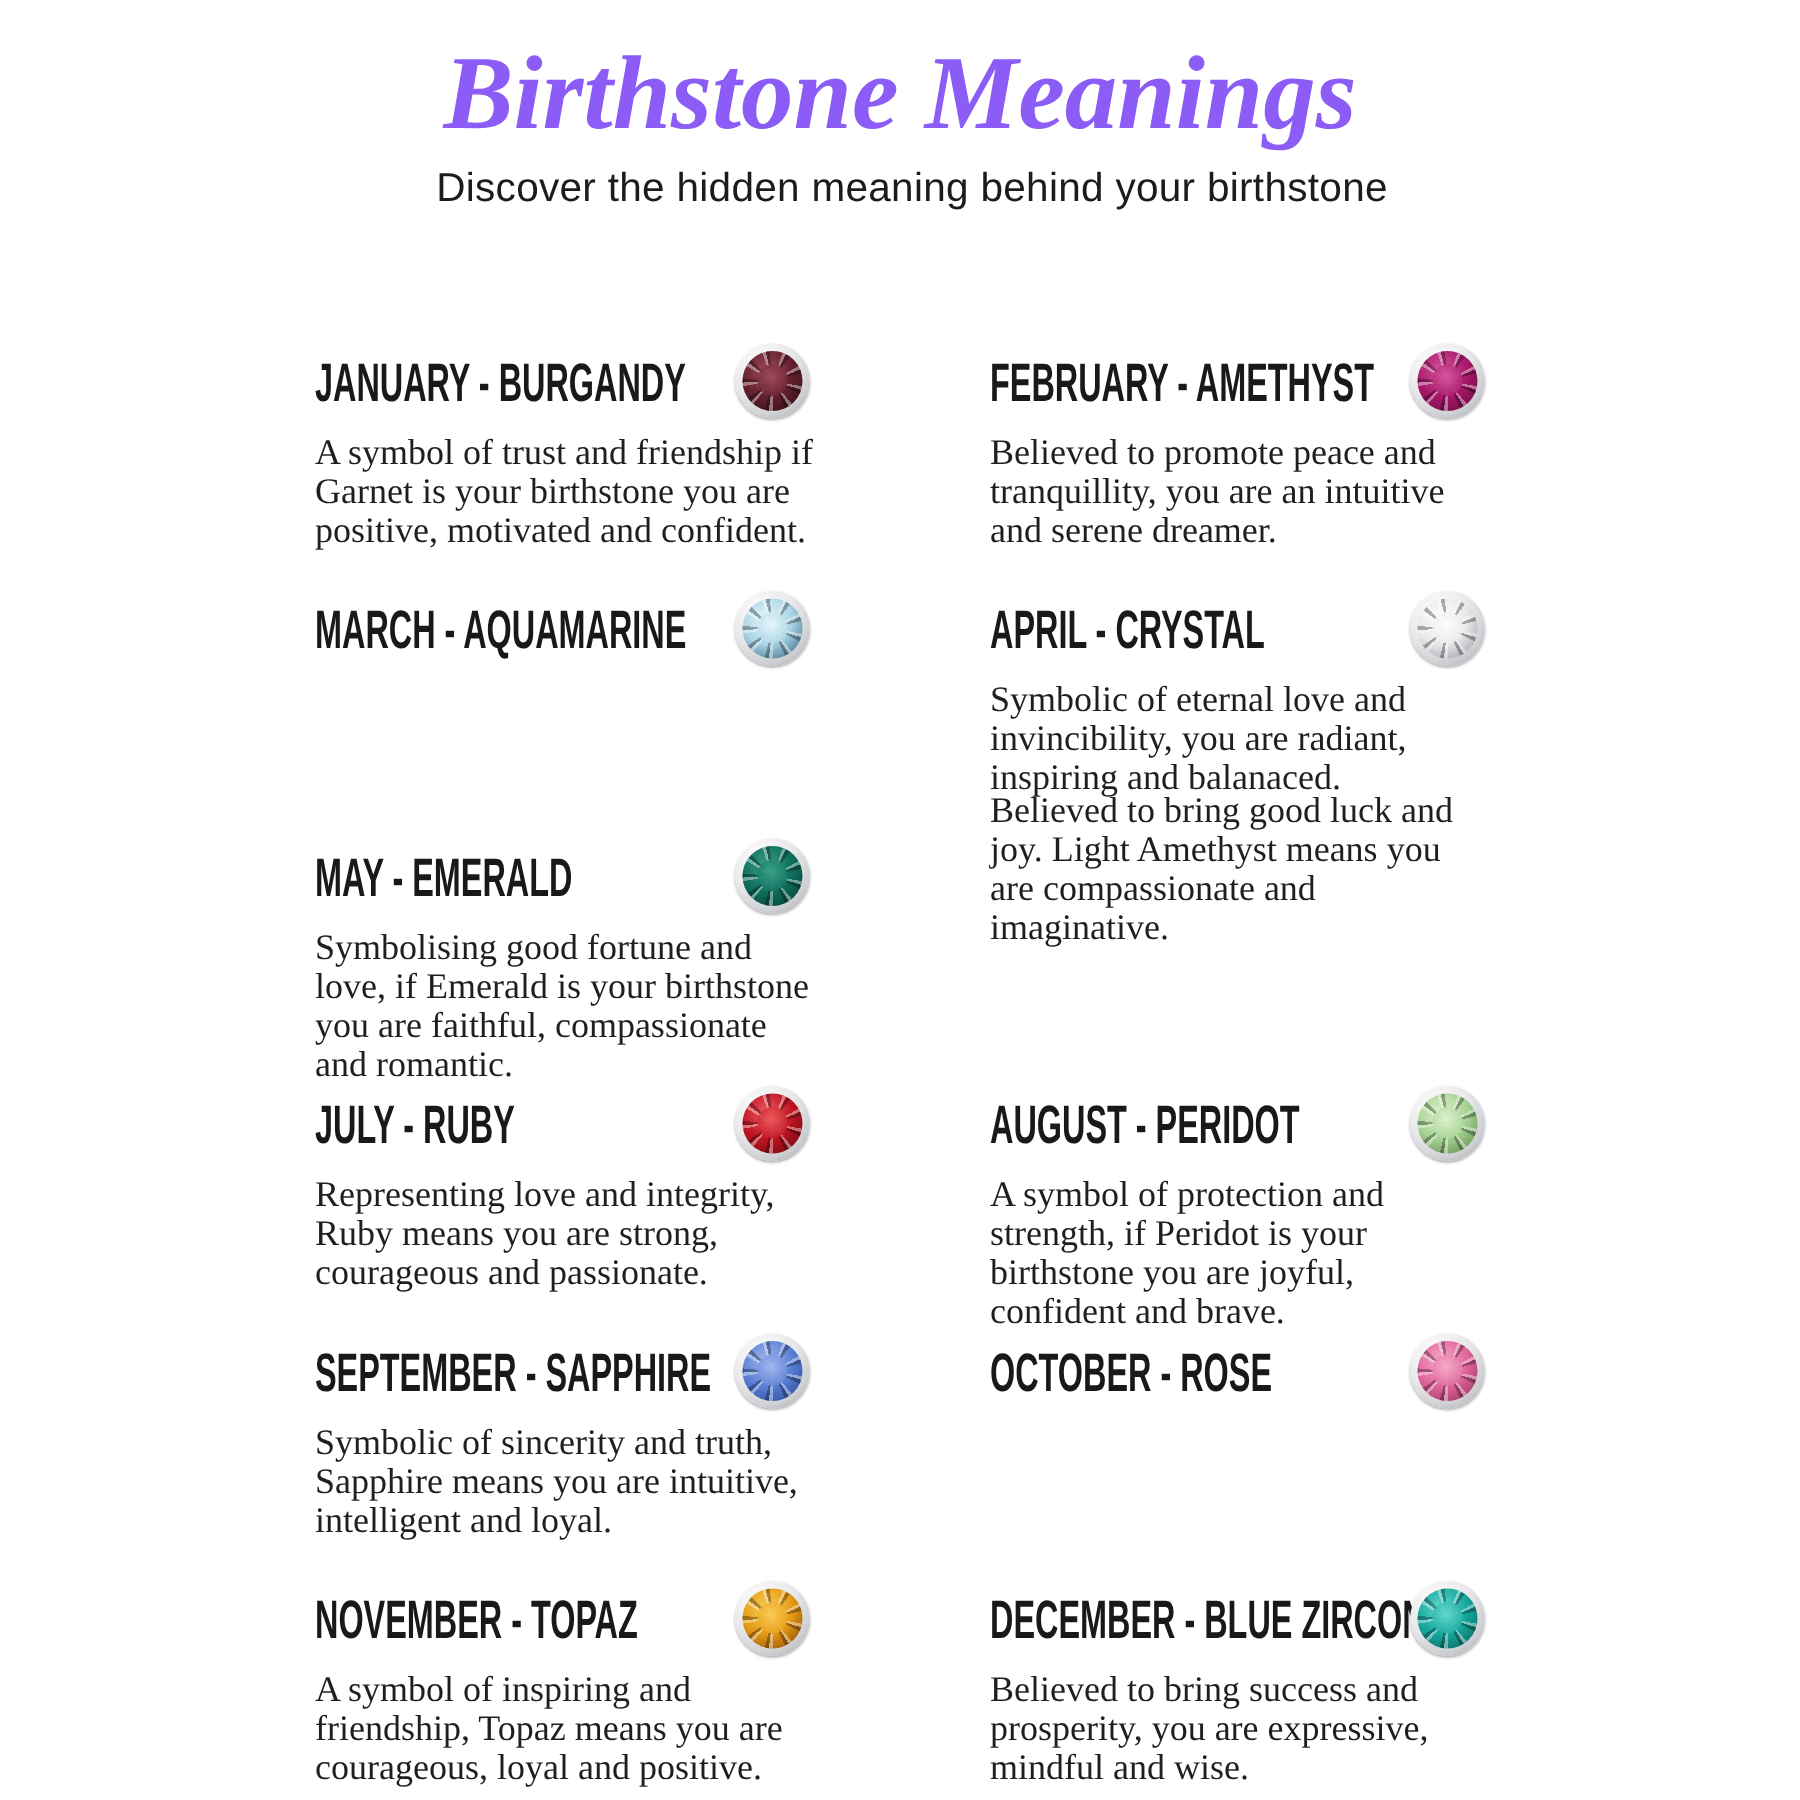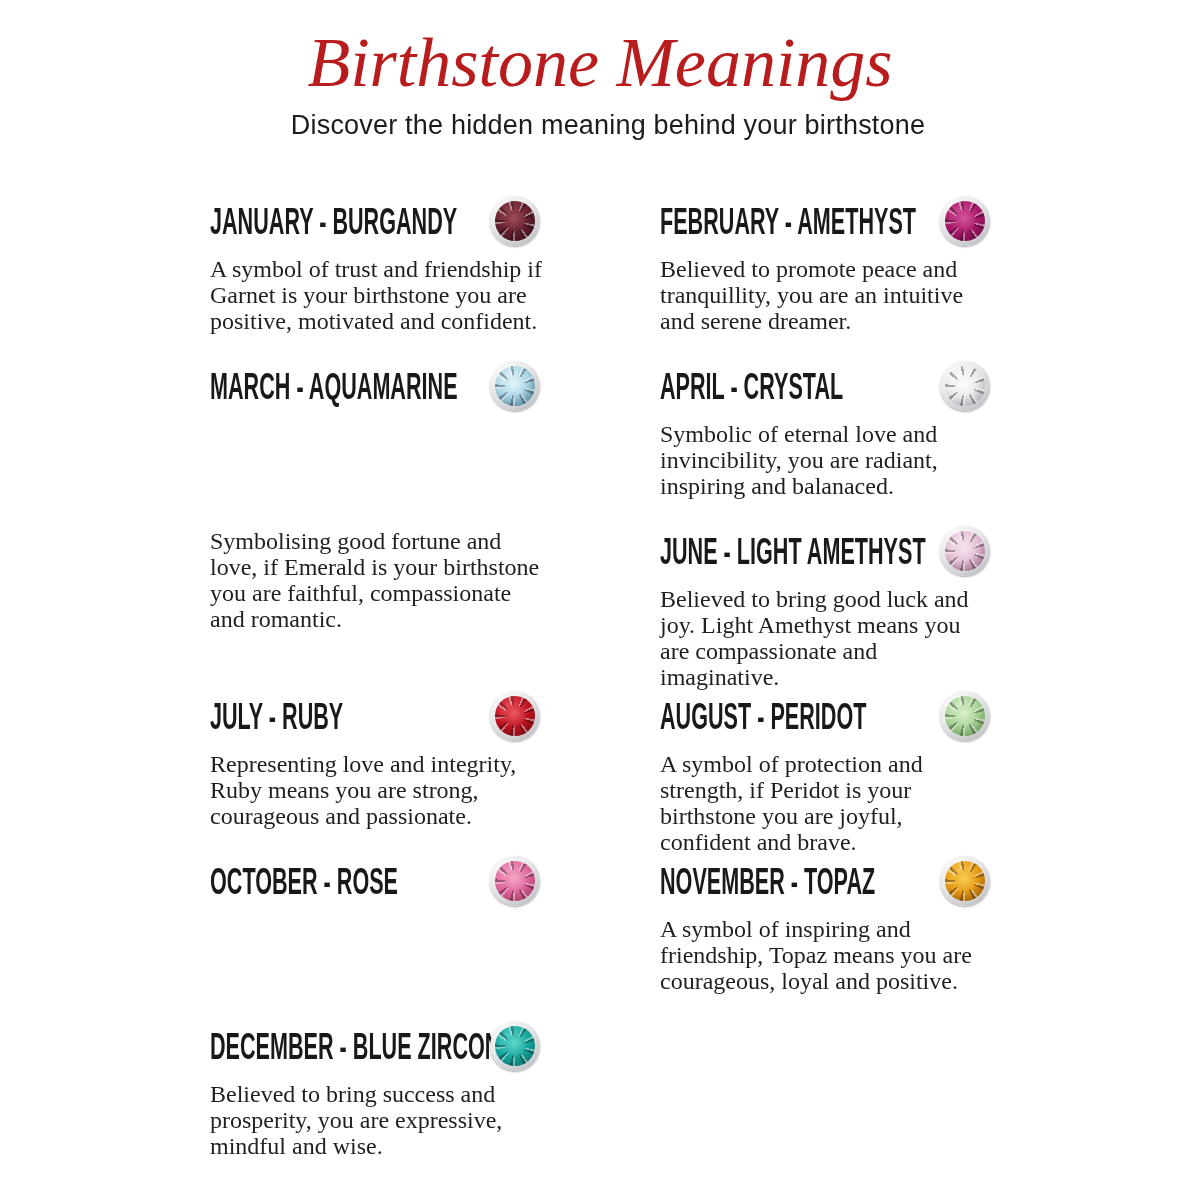"Birthstone Meanings" .title { color: #b91c1c -> #8b5cf6; font-weight: 400 -> 700 }
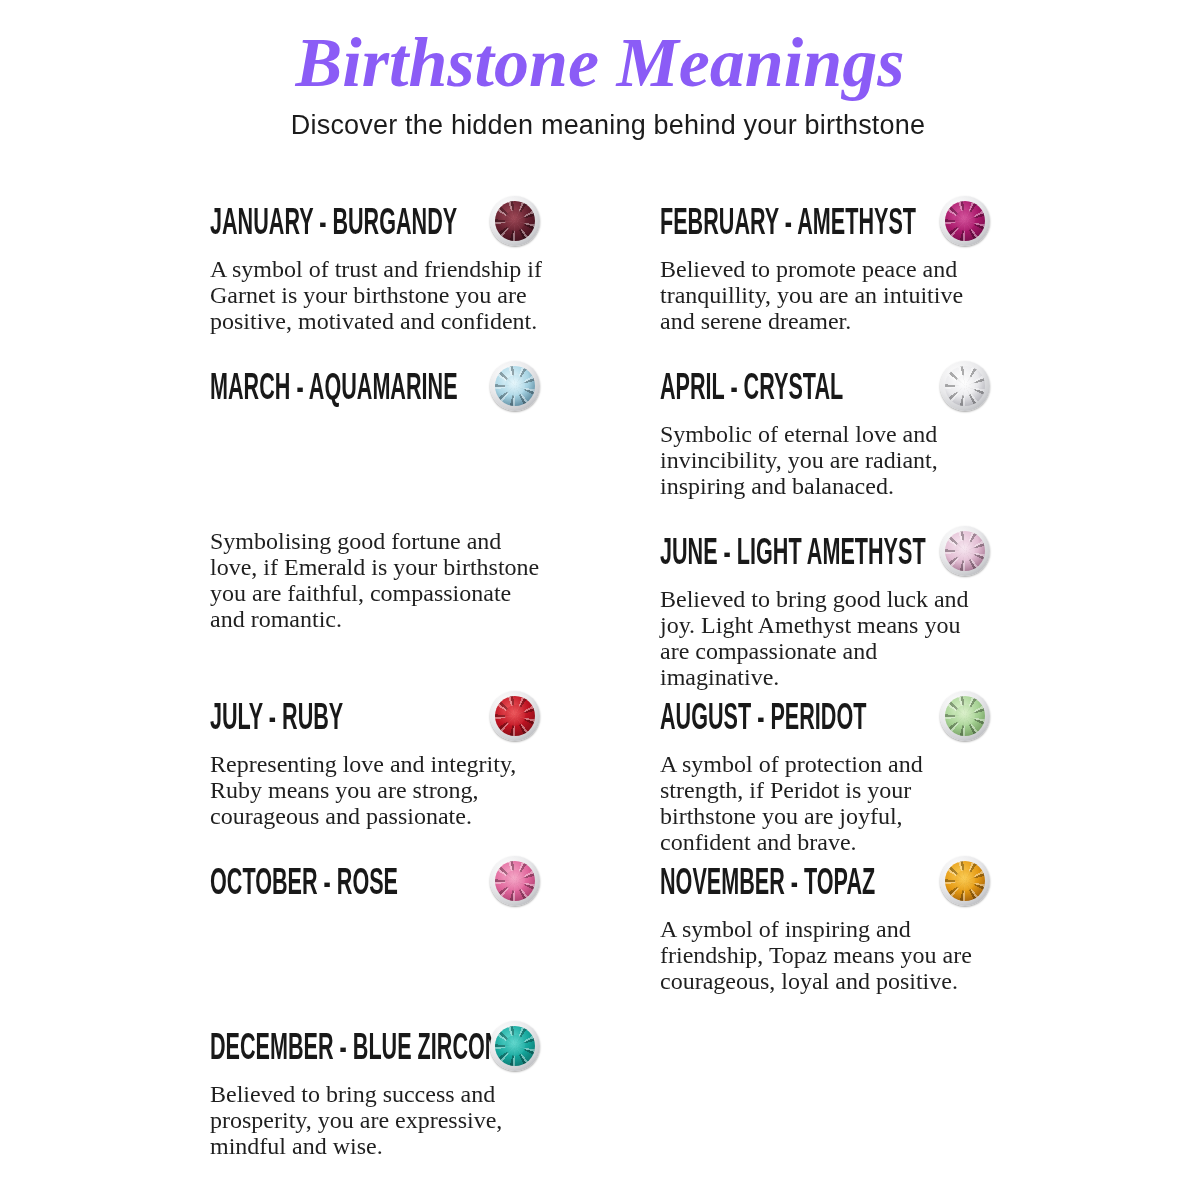"JANUARY - BURGANDY" .entry-header { margin-top: none -> 33px }
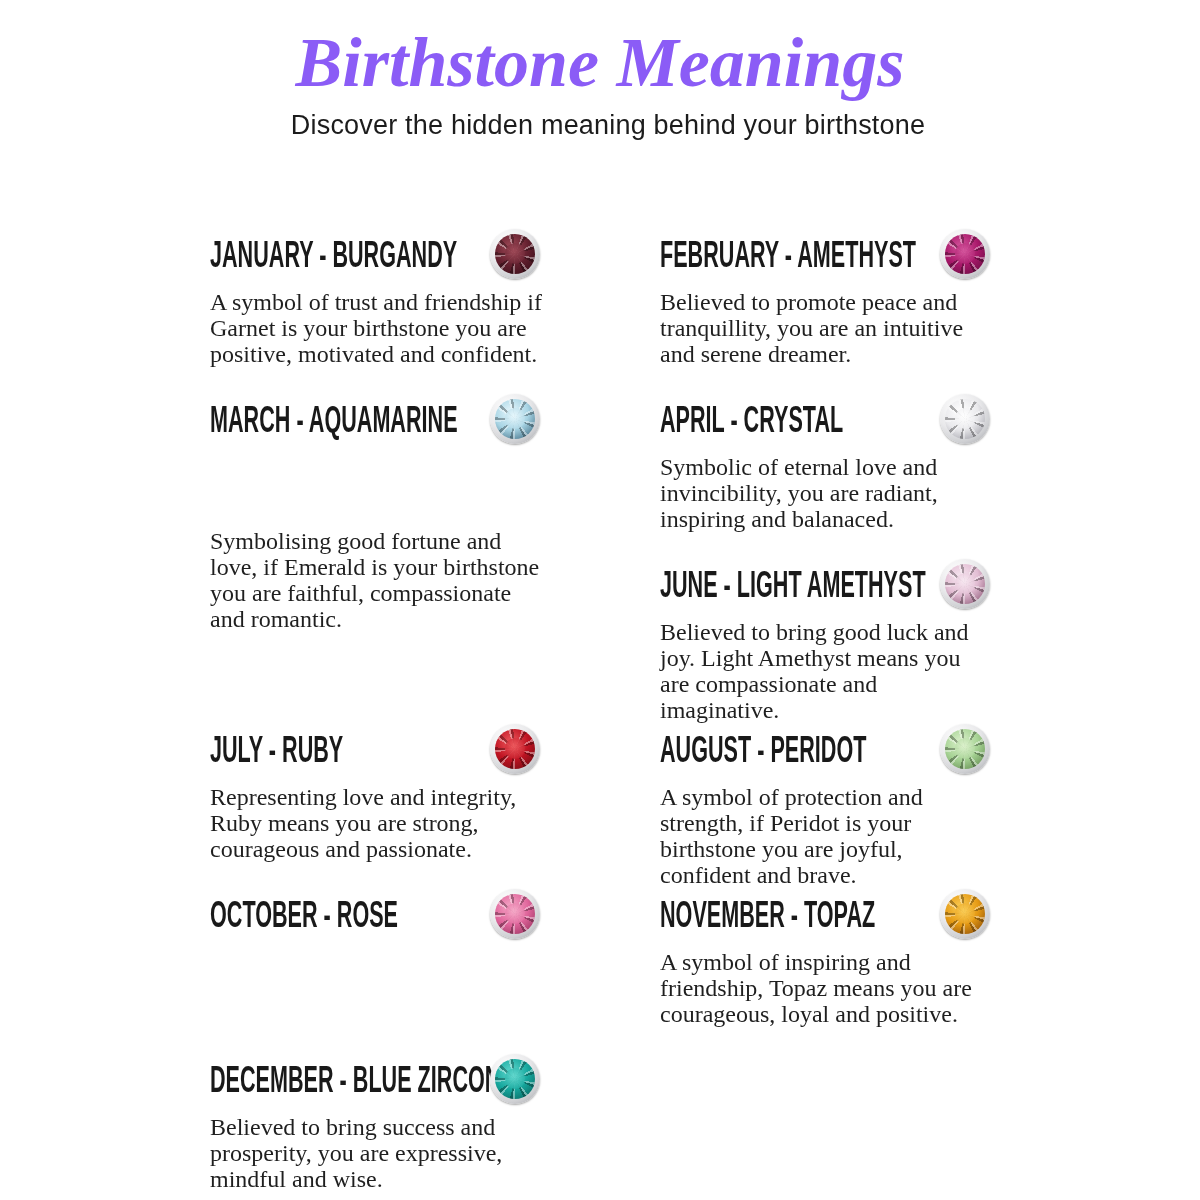"MAY - EMERALD" header.entry-header { html: none -> <header> <h2>MAY - EMERALD</h2> <span> <span></span> </span> </header> }
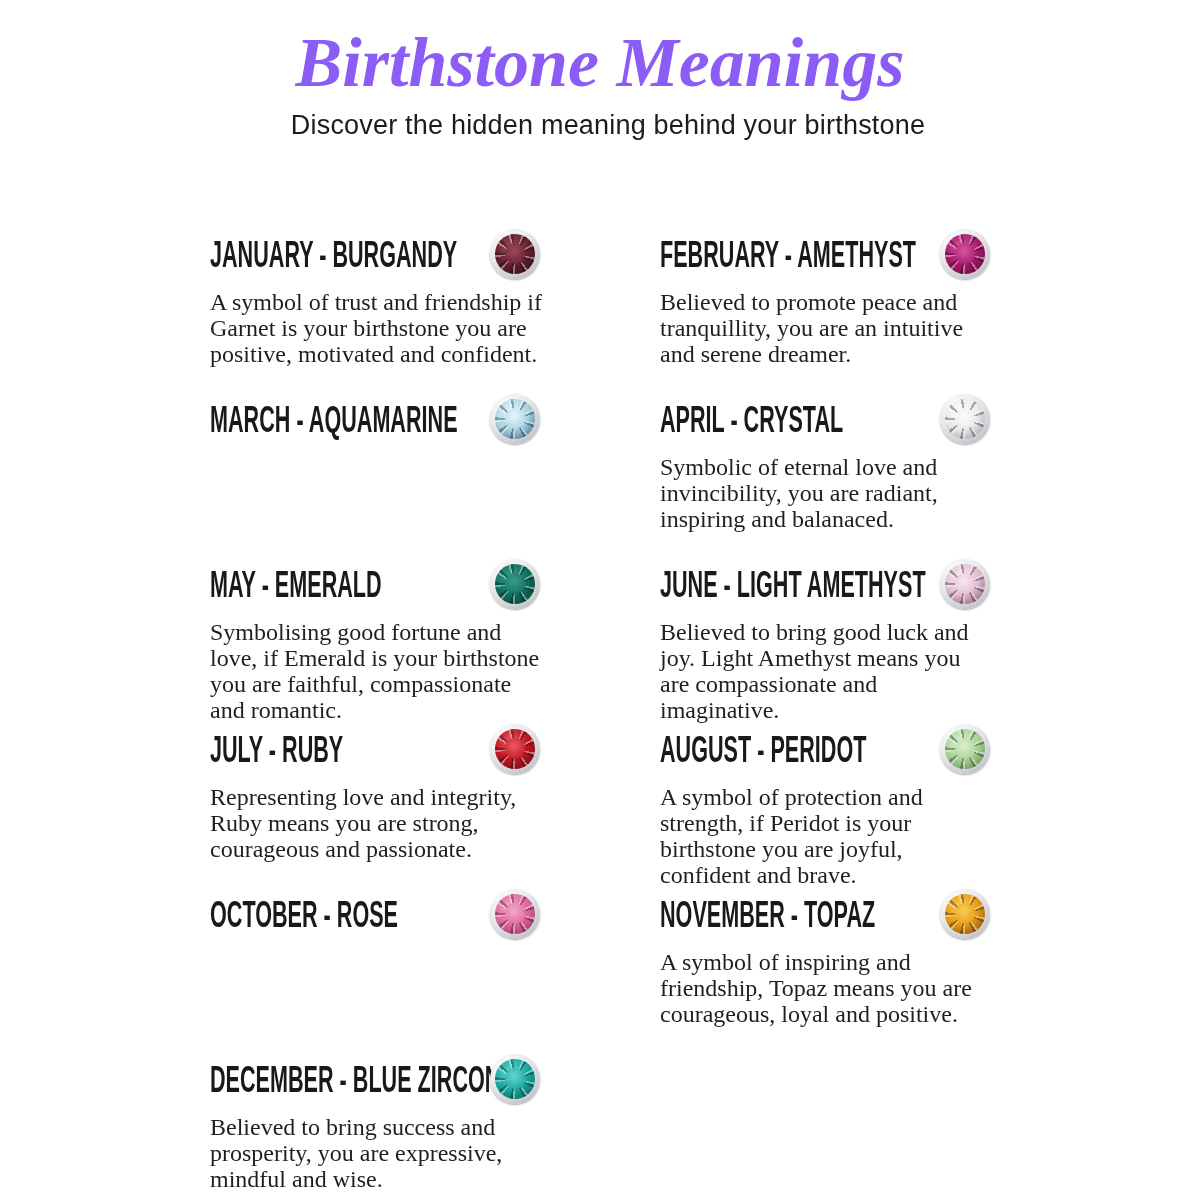"JUNE - LIGHT AMETHYST" header.entry-header { html: <header> <h2>JUNE - LIGHT AMETHYST</h2> <span> <span></span> </span> </header> -> none }
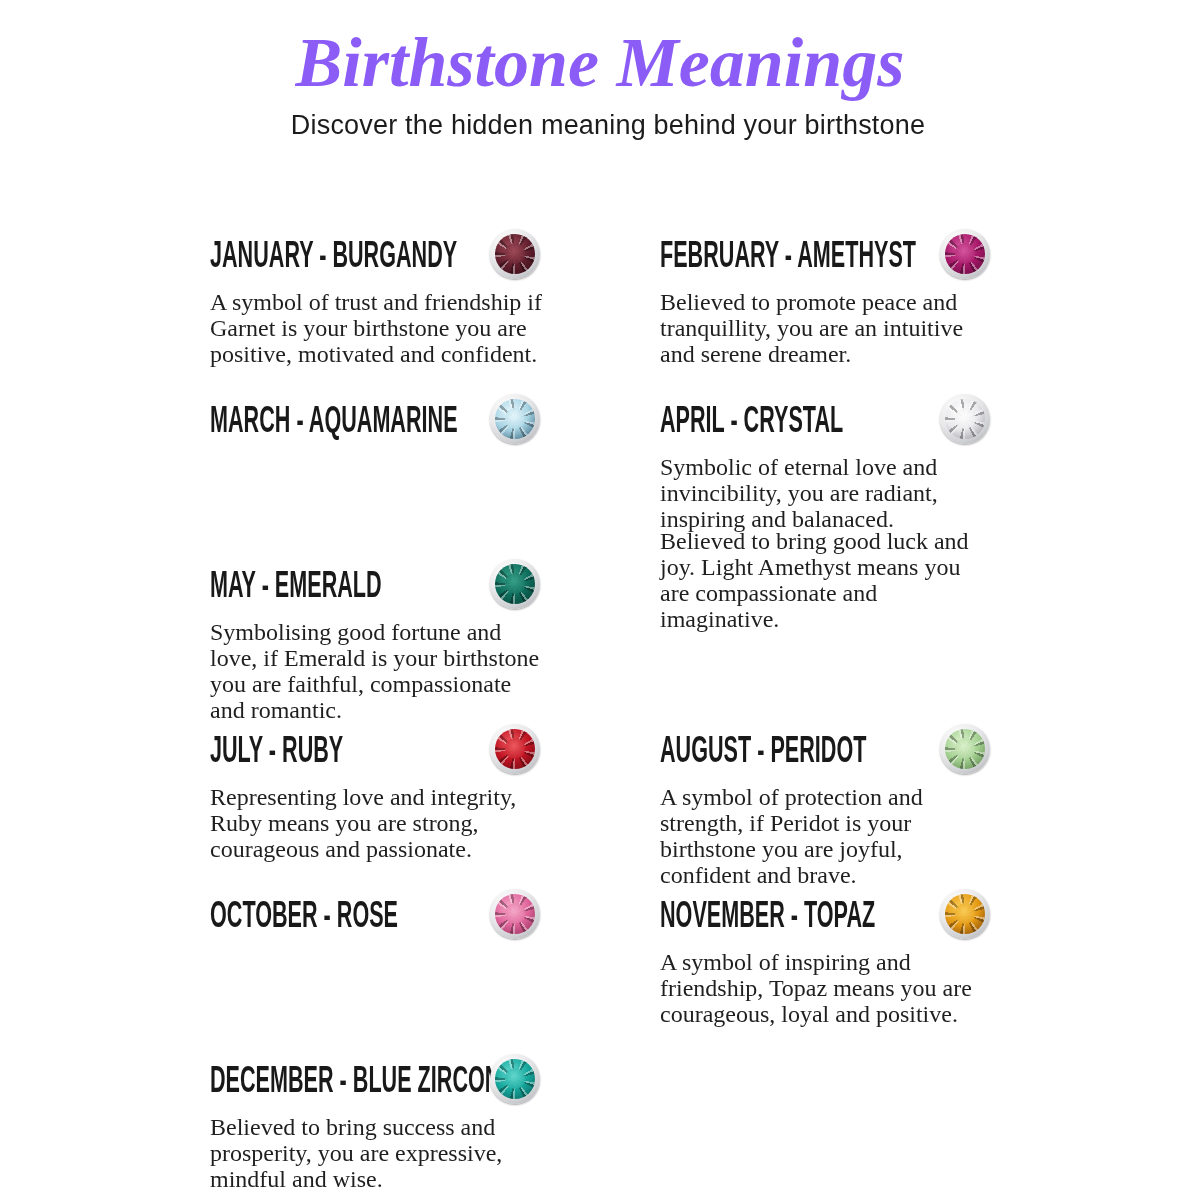"SEPTEMBER - SAPPHIRE" article.entry { html: none -> <article> <header> <h2>SEPTEMBER - SAPPHIRE</h2> <span> <span></span> </span> </header> <p>Symbolic of sincerity and truth, Sapphire means you are intuitive, intelligent and loyal.</p> </article> }
